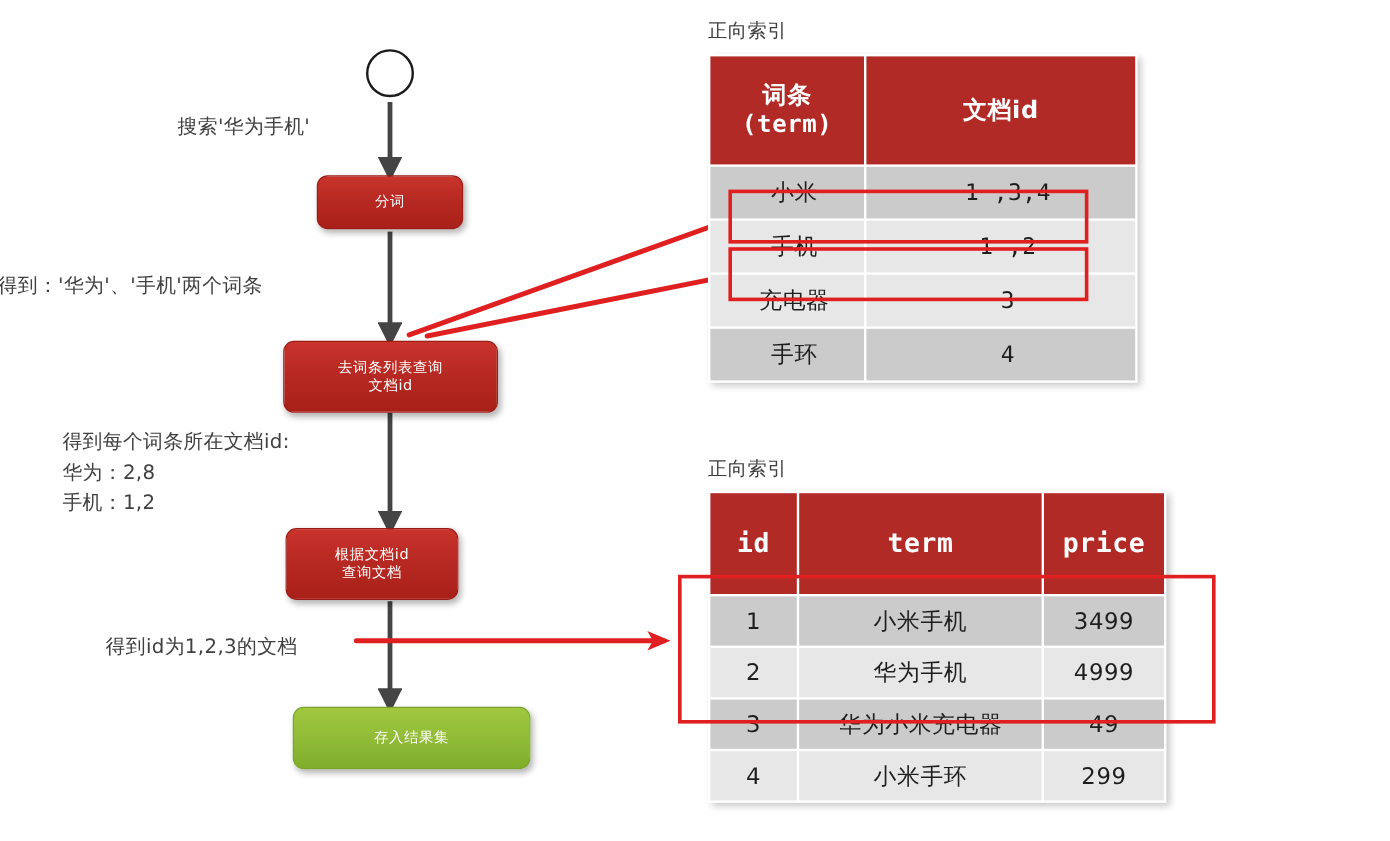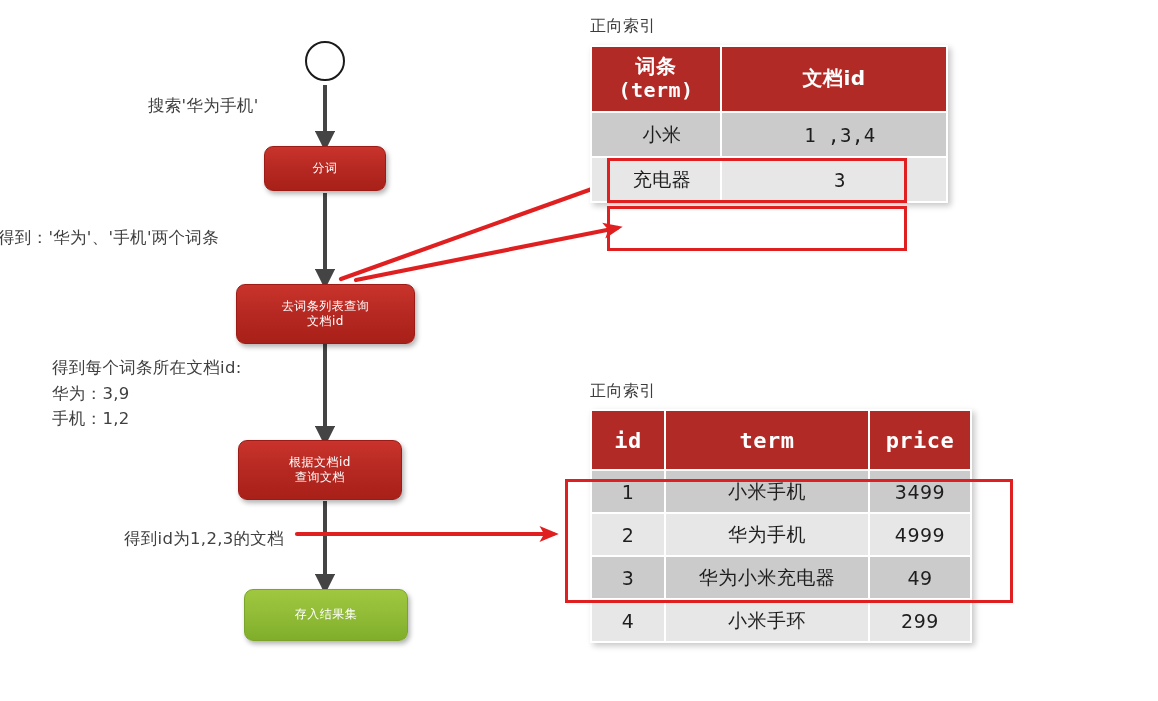"词条" .tbl th { padding: 0 -> 13px }
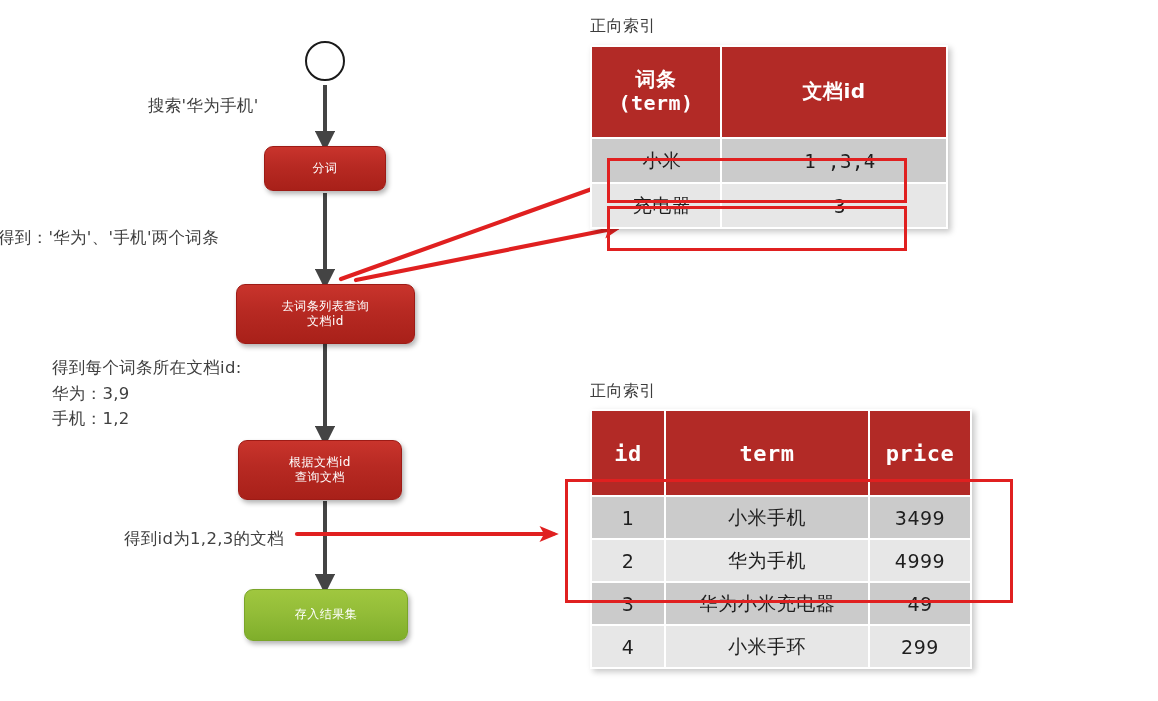"手机" tr.even { html: none -> <tr> <td>手机</td> <td>1 ,2</td> </tr> }
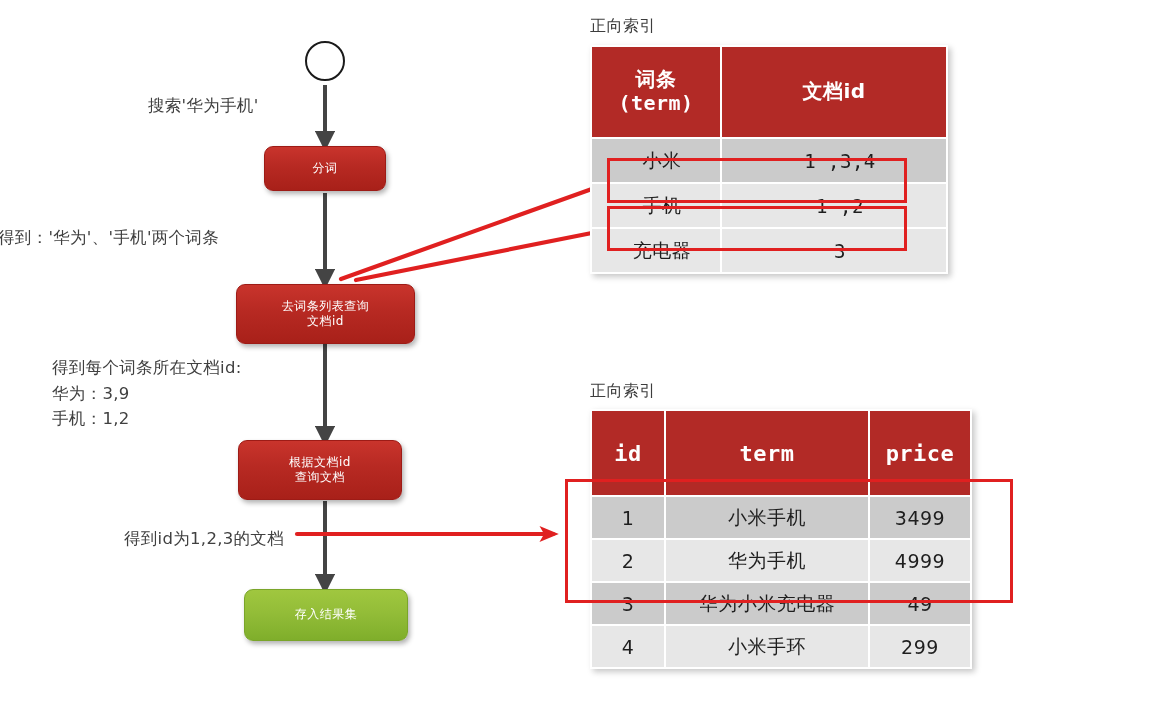"手环" tr.odd { html: none -> <tr> <td>手环</td> <td>4</td> </tr> }
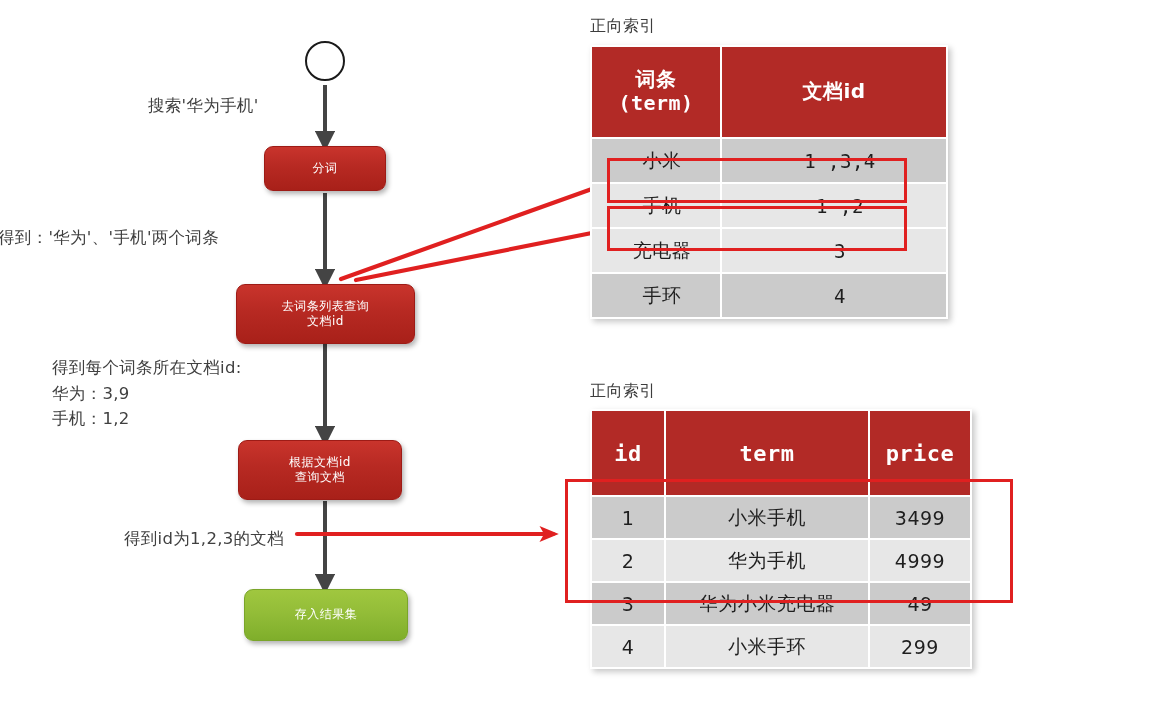"得到每个词条所在文档id:" div.ann { text: 3,9 -> 2,8 }
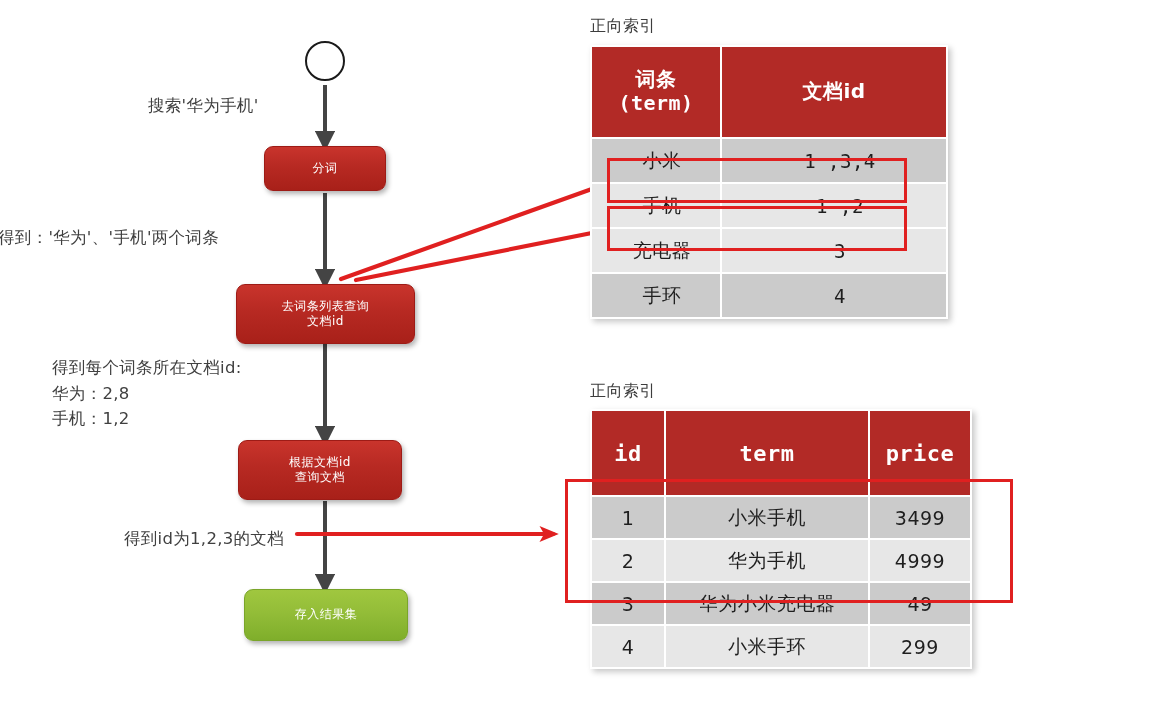"根据文档id" div.node { width: 164px -> 144px }
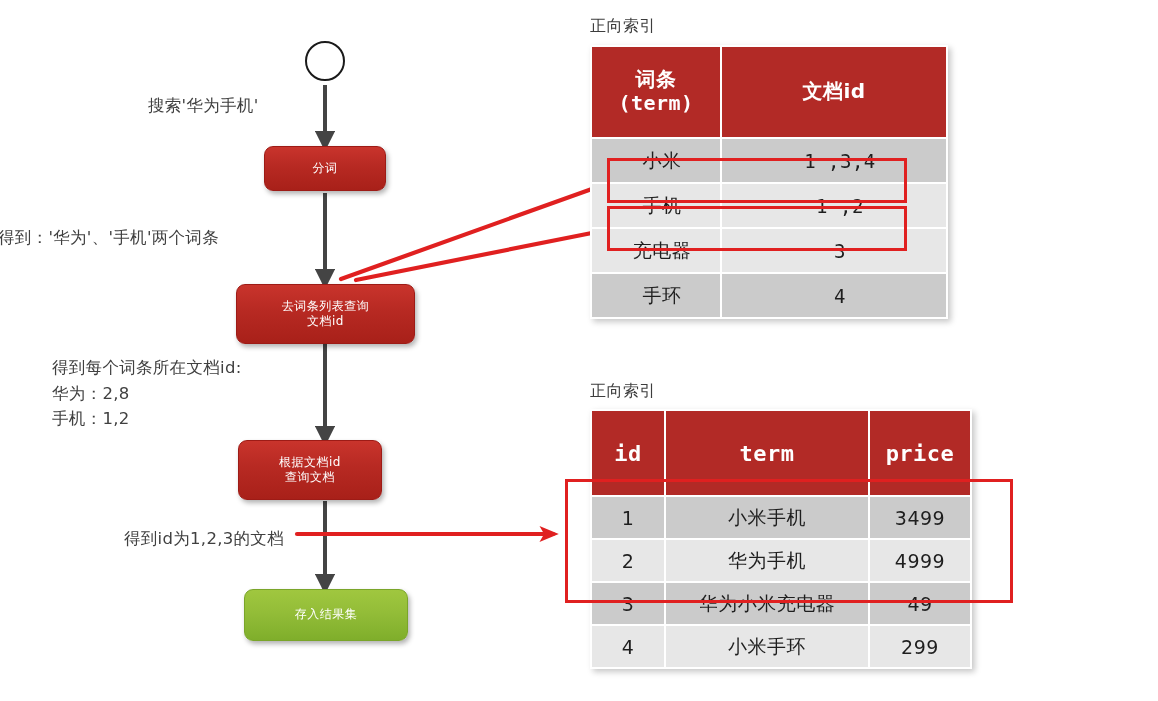"得到id为1,2,3的文档" div.ann { margin-left: 36px -> none }
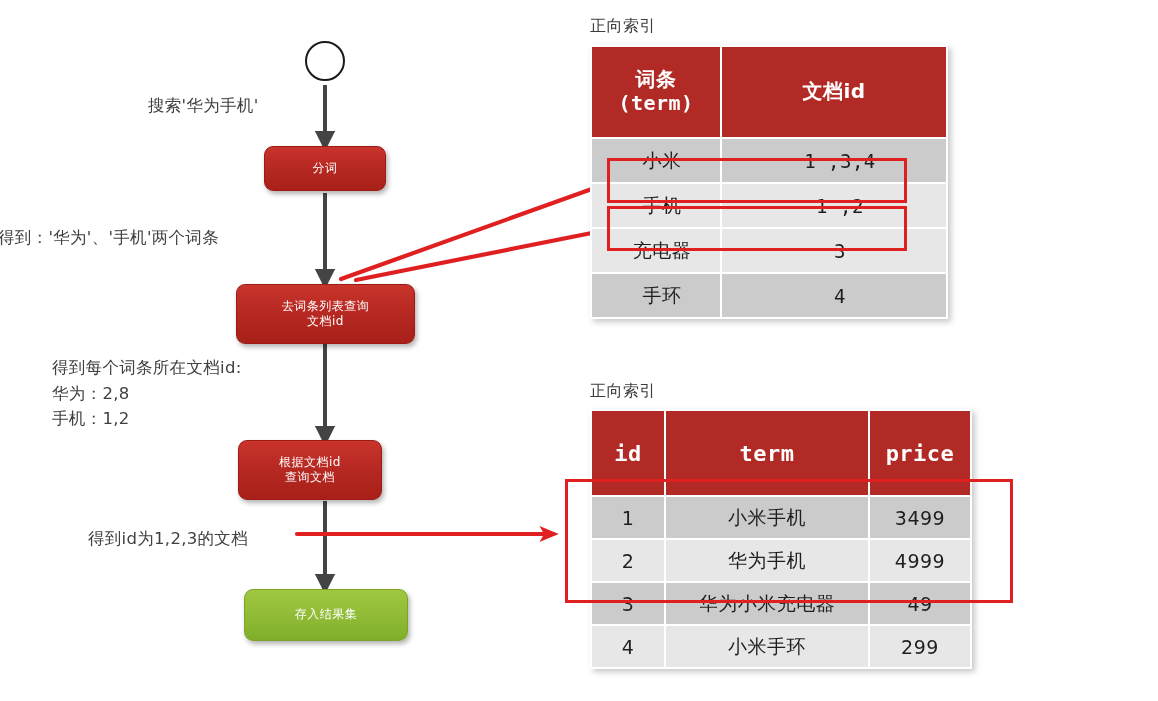"存入结果集" div.node { width: 164px -> 198px }
